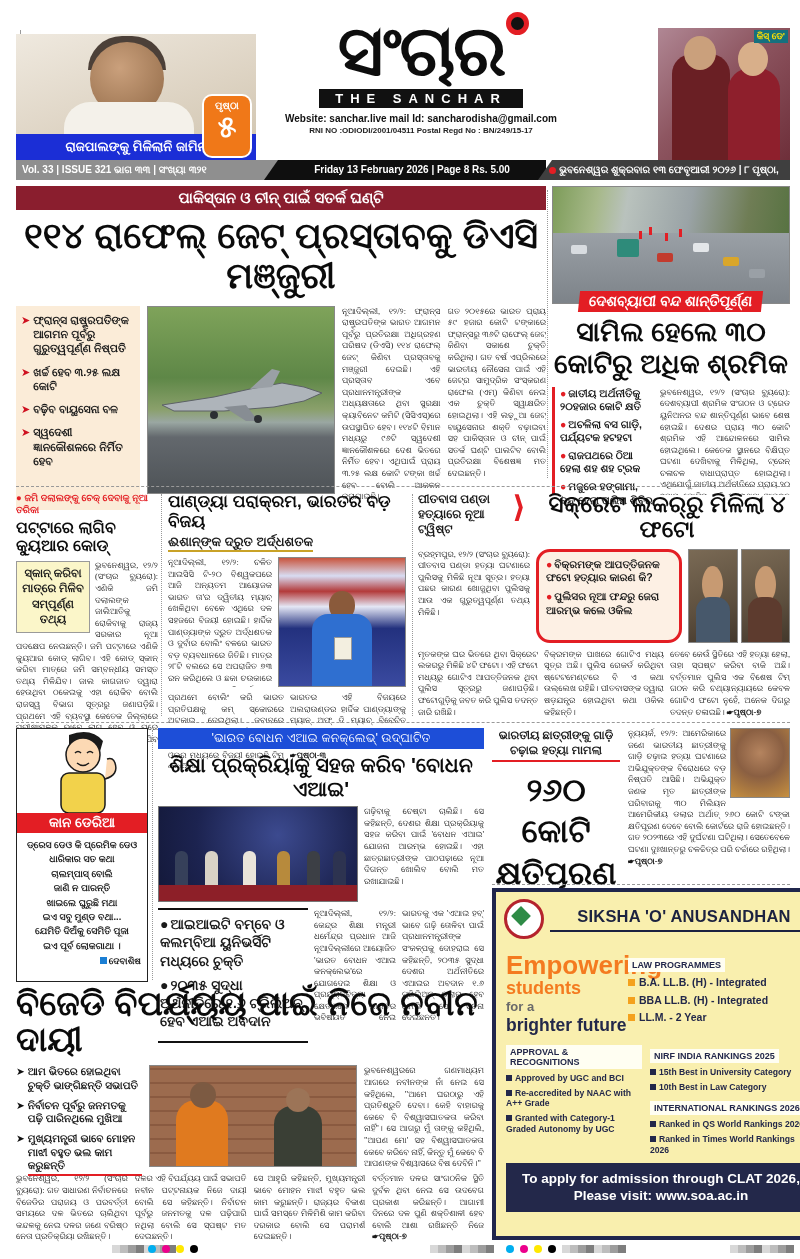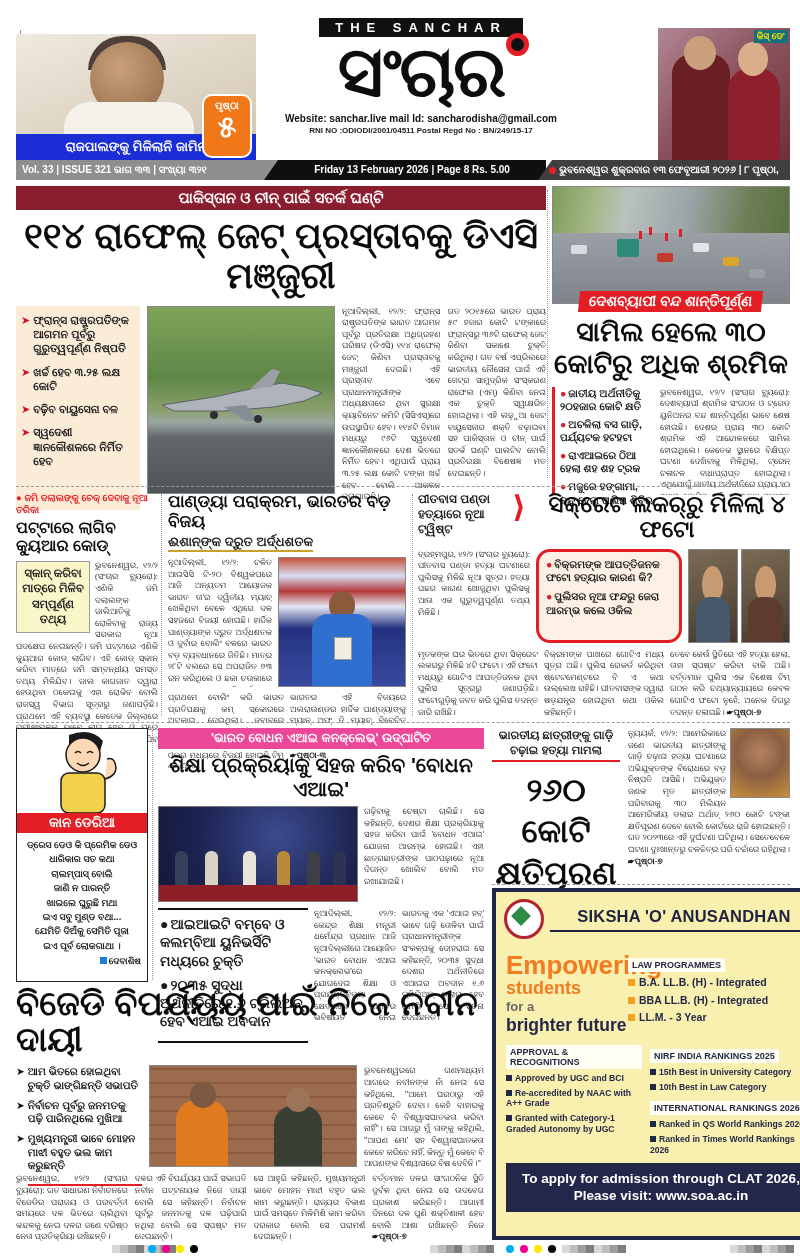"THE SANCHAR" div { order: before "ସଂଚାର" -> after "ସଂଚାର" }
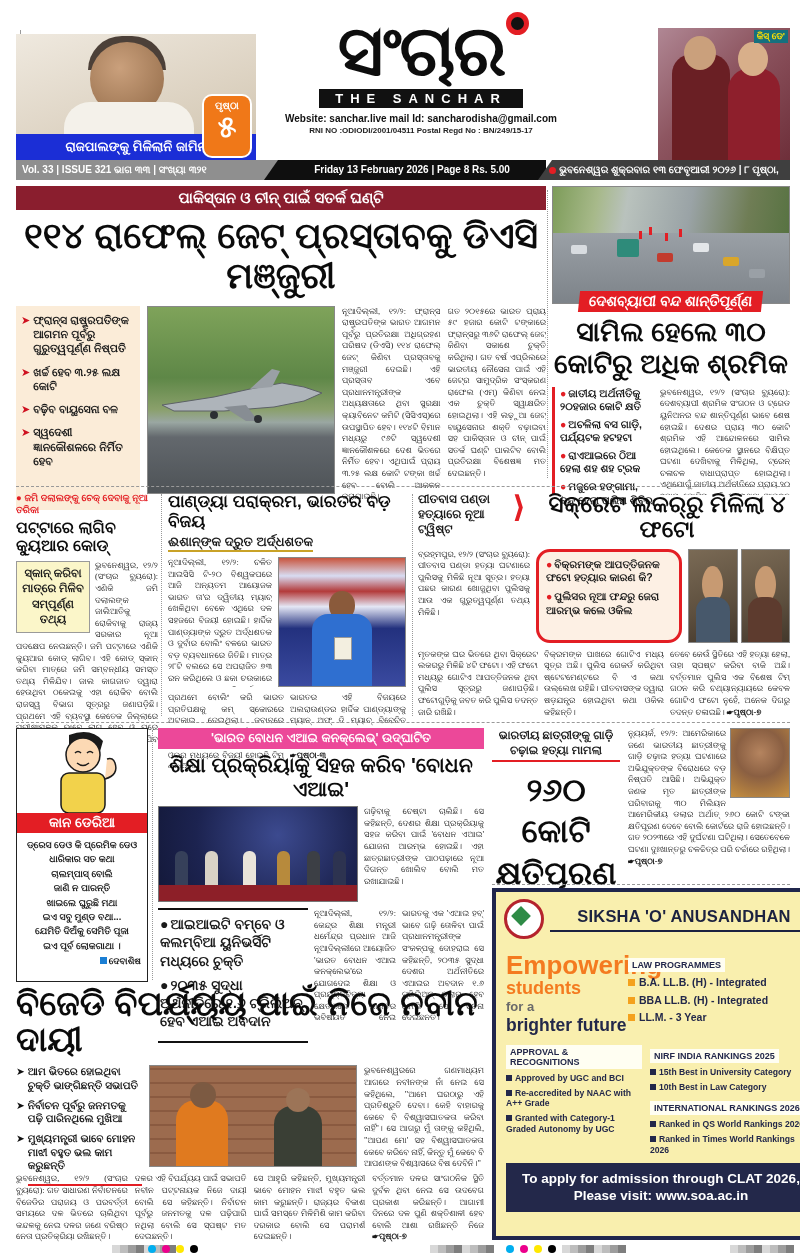"ରାଏଆଇରେ ଠିଆ ହେଲା ଶହ ଶହ" span { text: ରାଏଆଇରେ -> ରାଜପଥରେ }
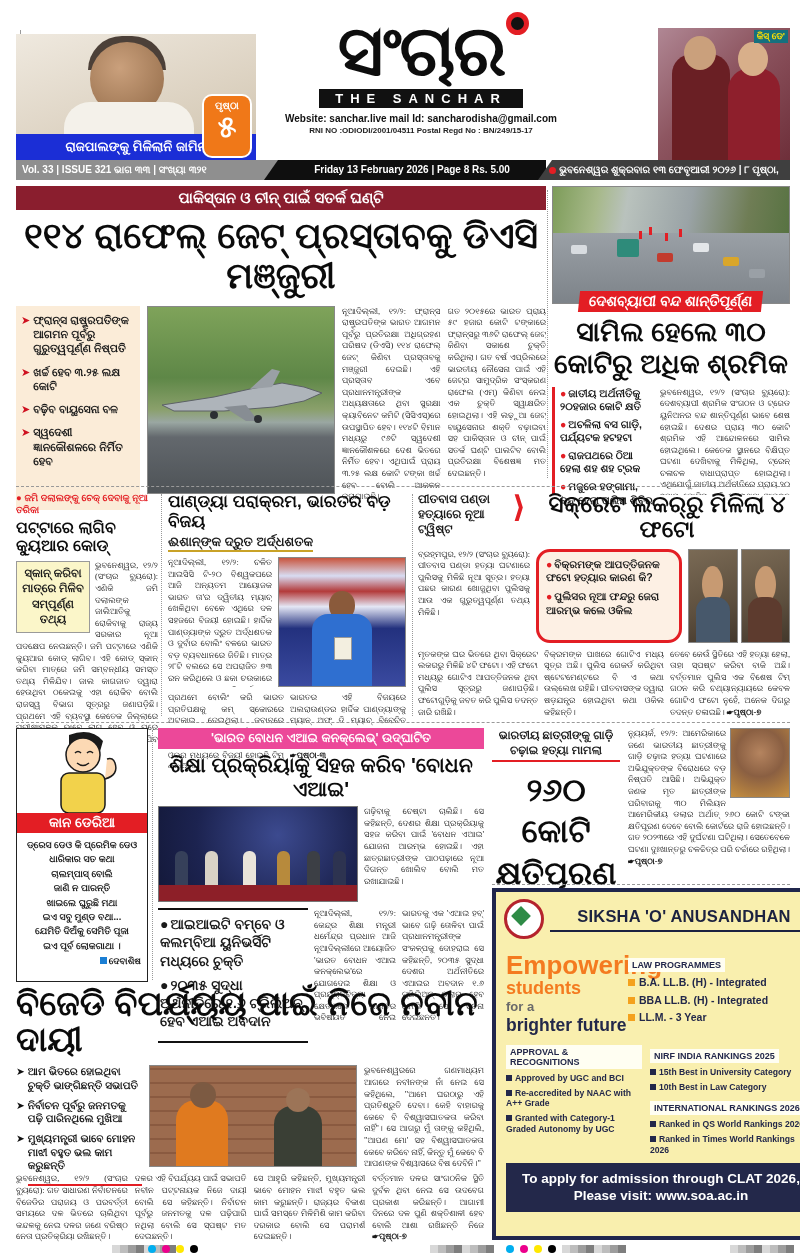"'ଭାରତ ବୋଧନ ଏଆଇ କନକ୍ଲେଭ୍' ଉଦ୍‌ଘାଟିତ" .bd-kick { background: #ec4899 -> #1d4ed8; font-weight: bold -> normal }
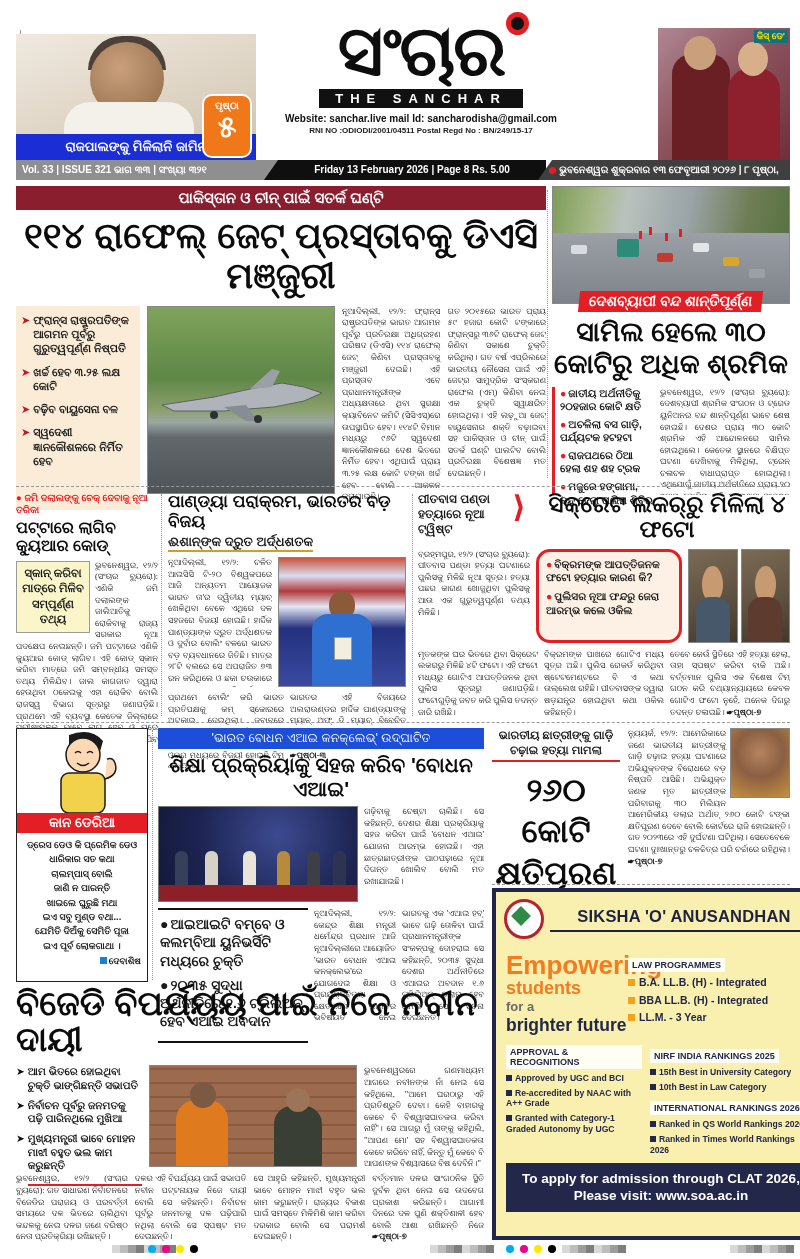"LL.M. - 3 Year" span { text: 3 -> 2 }
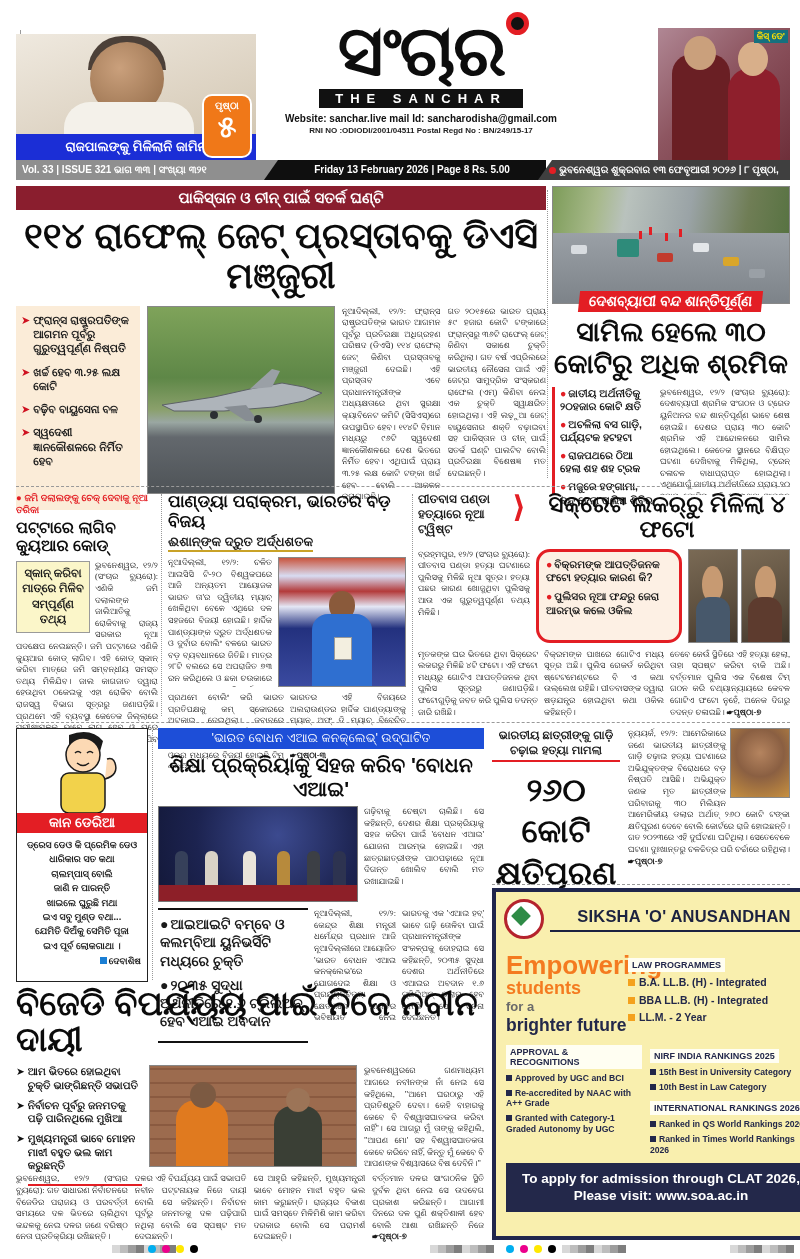"ମୁଖ୍ୟମନ୍ତ୍ରୀ ଭାବେ ମୋହନ ମାଝୀ ବହୁତ" .nv-pt.u span.t { padding-bottom: 11px -> 1px }
